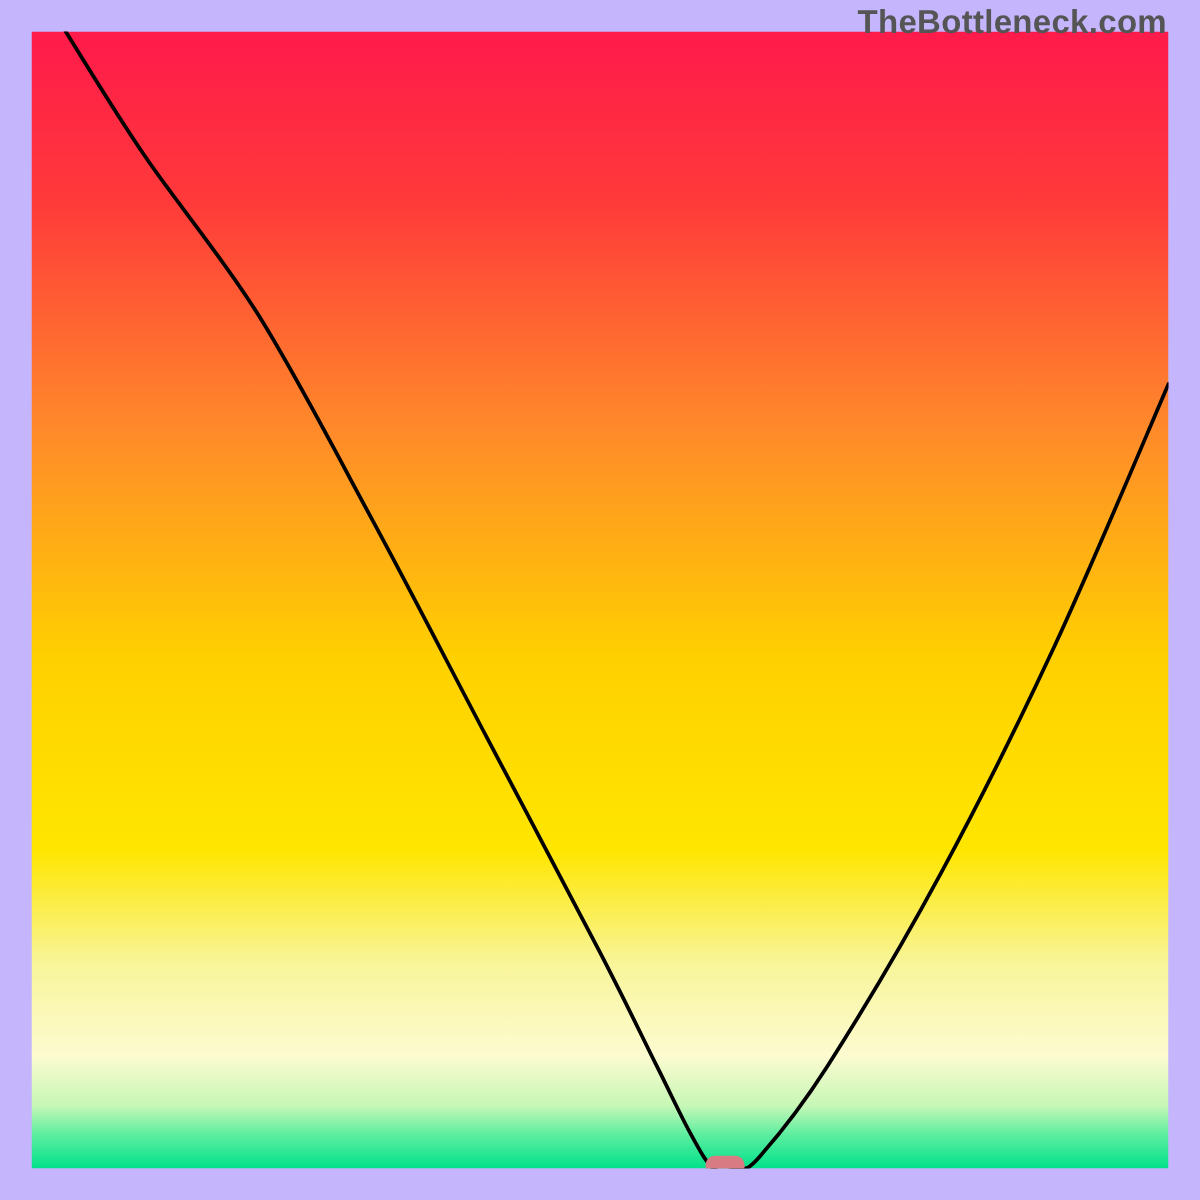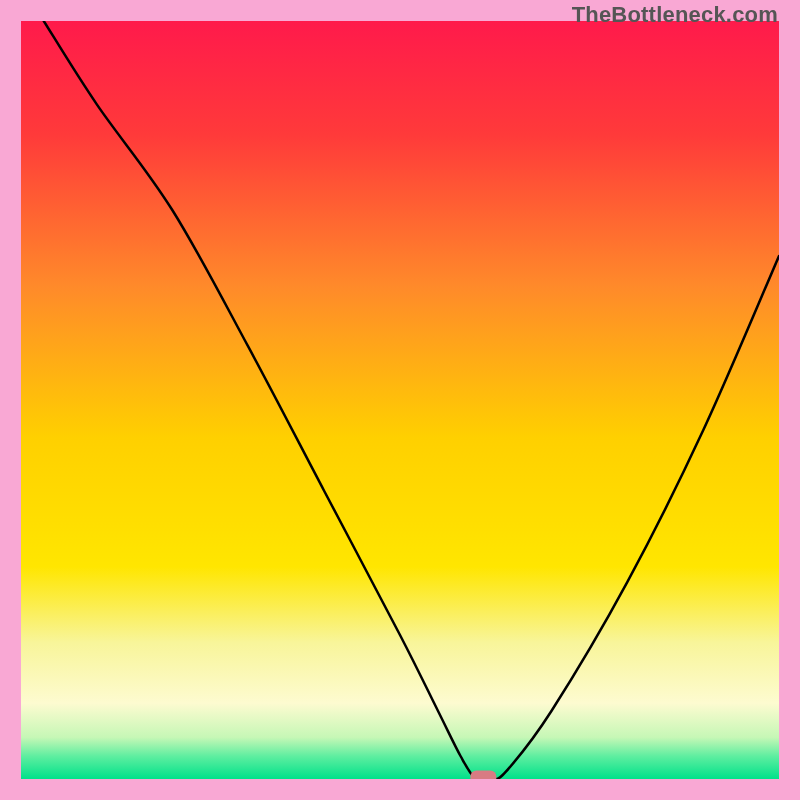"TheBottleneck.com" .frame { background: #f9a8d4 -> #c4b5fd }
